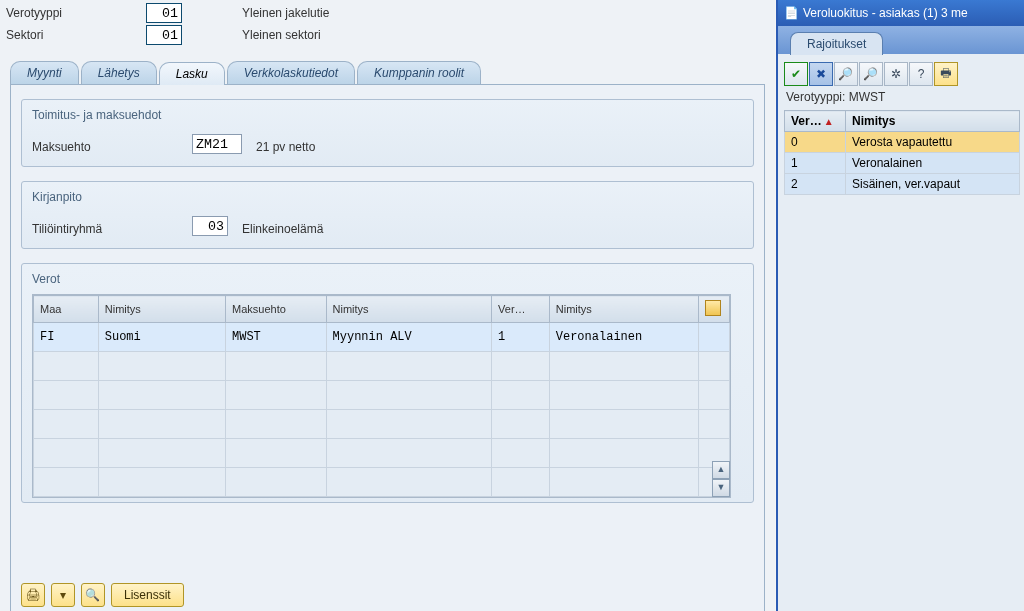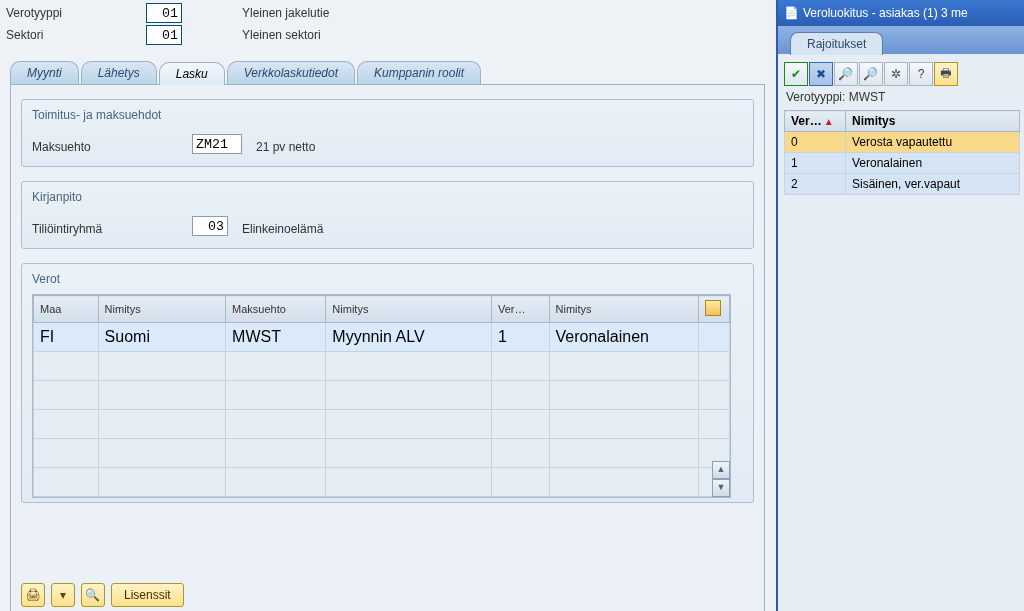"FI" .verot-table td { font-family: Liberation Sans, sans-serif -> Liberation Mono, monospace; font-size: 16px -> 12px }
